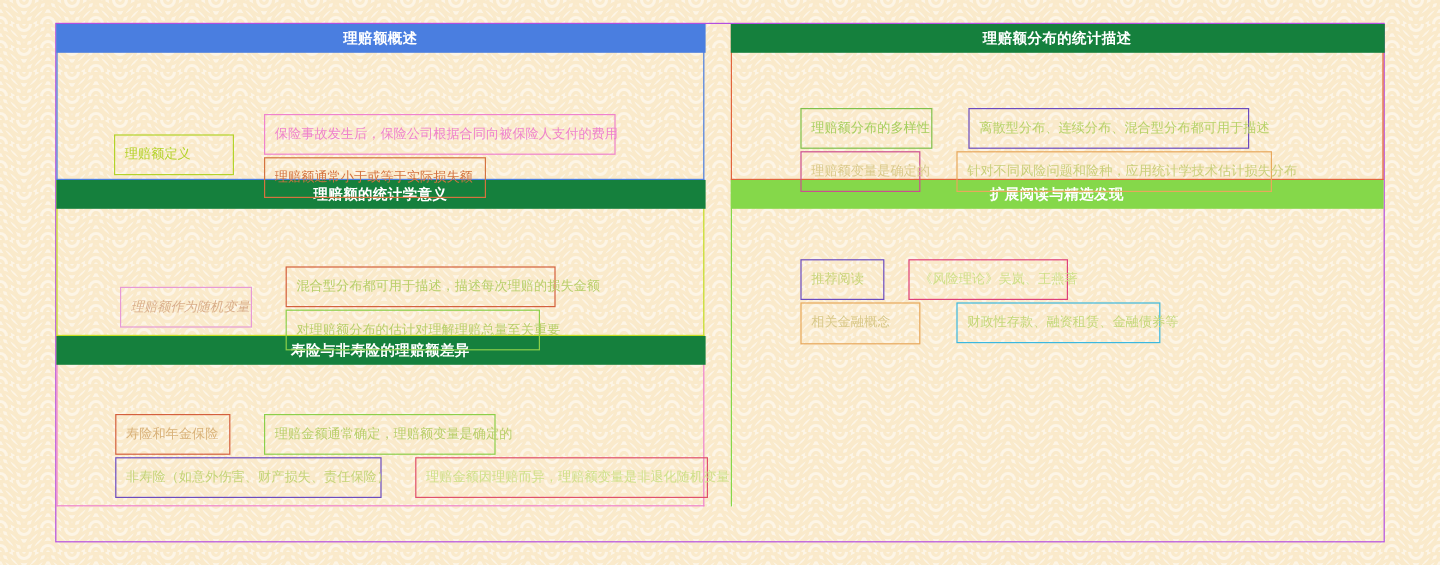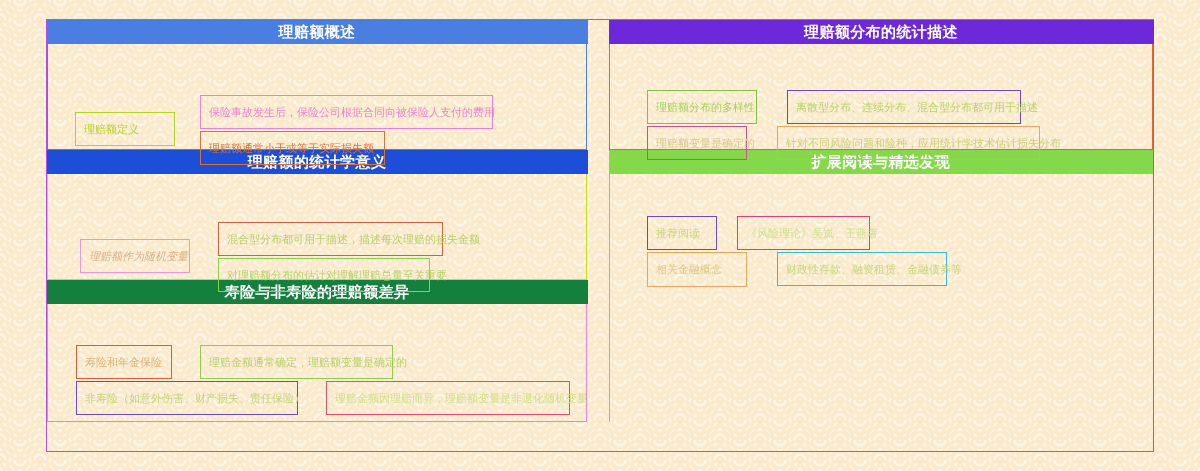"理赔额概述" .sec-head { font-size: 15px -> 12px }
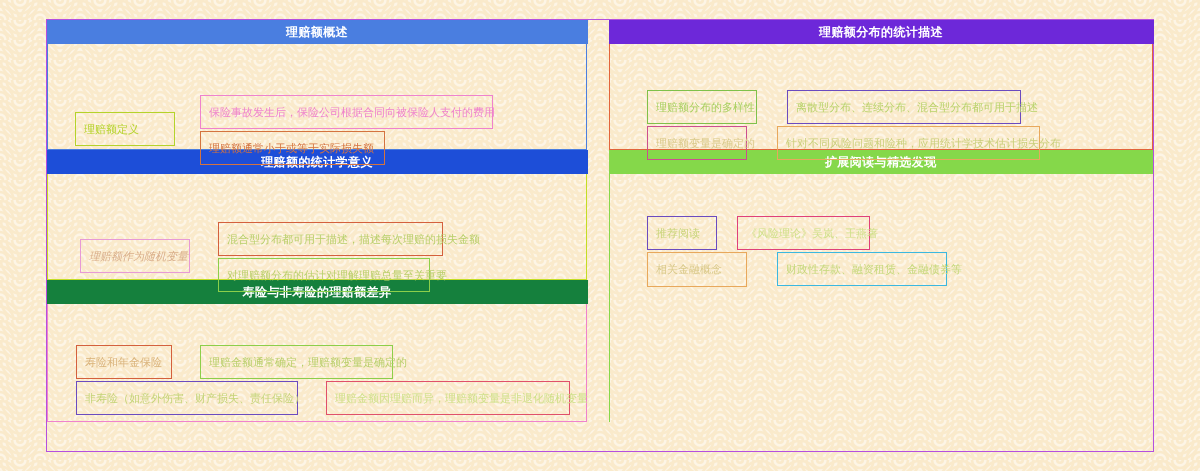"理赔额分布的统计描述" .s2 .sec-head { background: #6d28d9 -> #15803d }
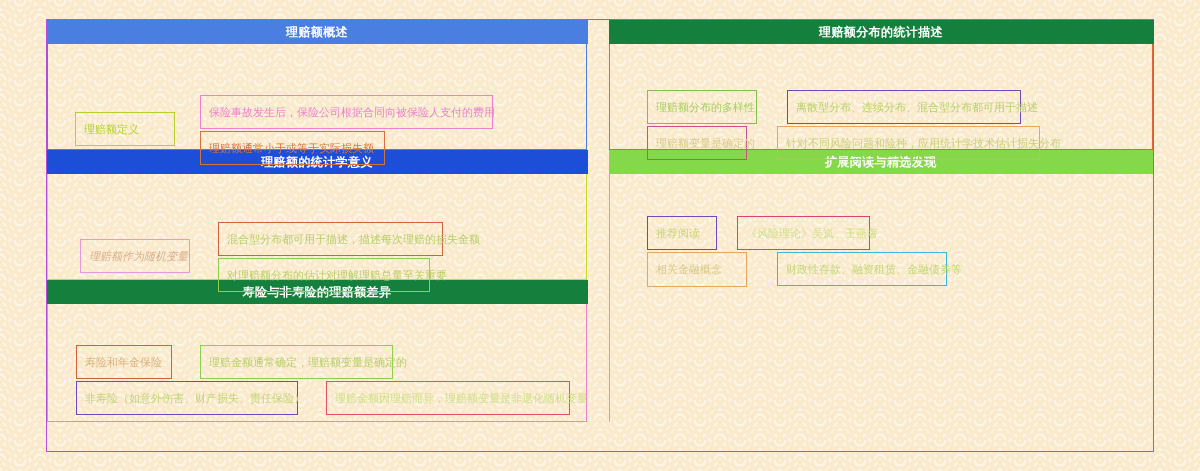"保险事故发生后，保险公司根据合同向被保险人支付的费用" .node { margin-left: none -> 20px }
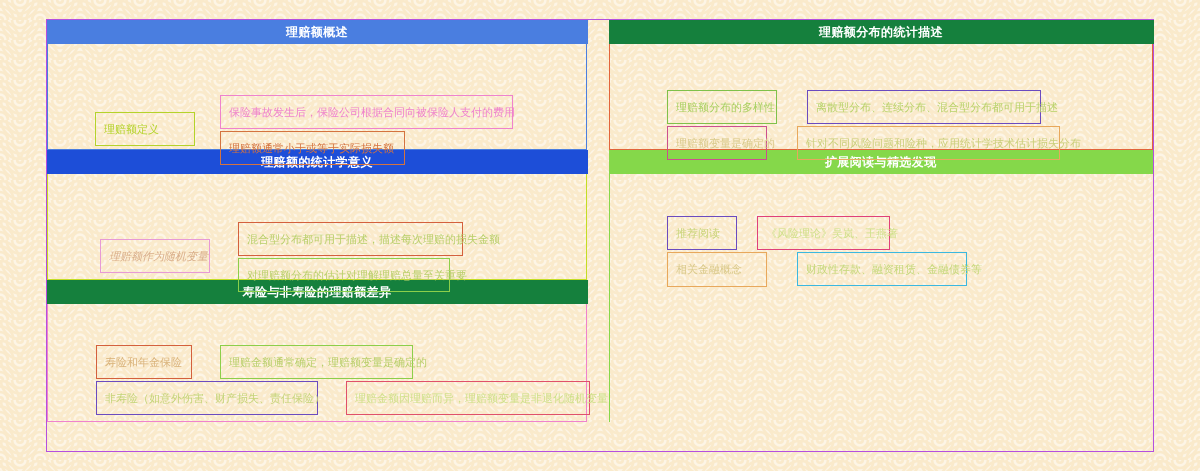"理赔额的统计学意义" .s3 .sec-head { background: #1d4ed8 -> #15803d }
